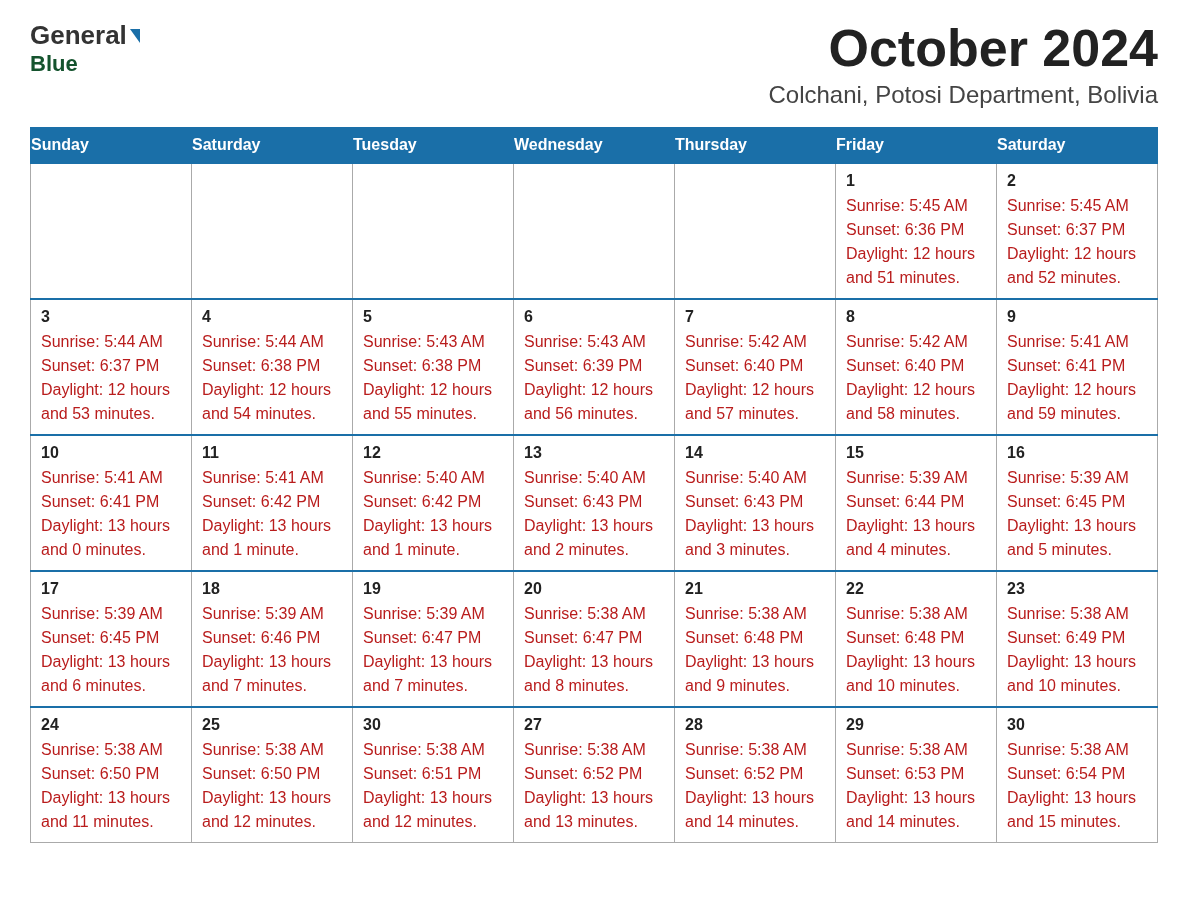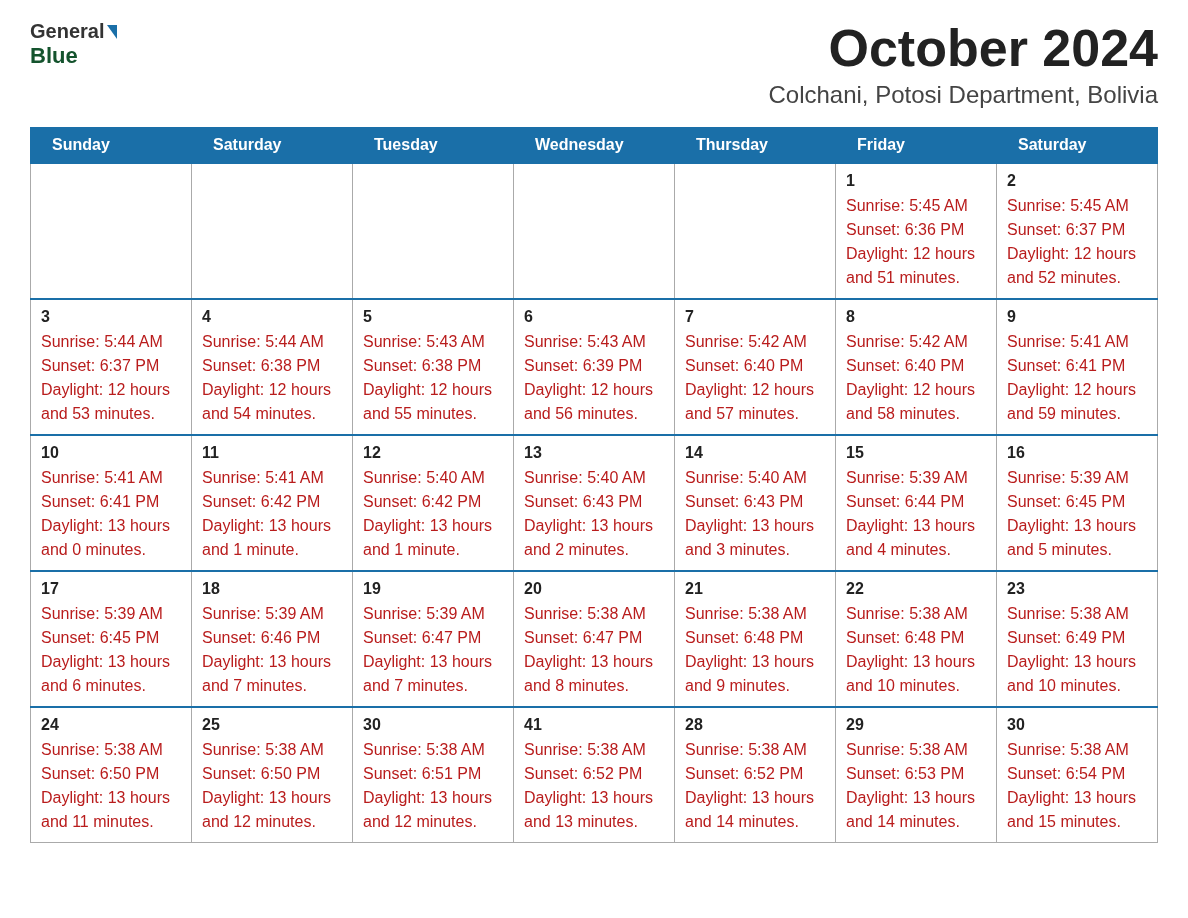"General" .logo-general { font-size: 20px -> 26px }
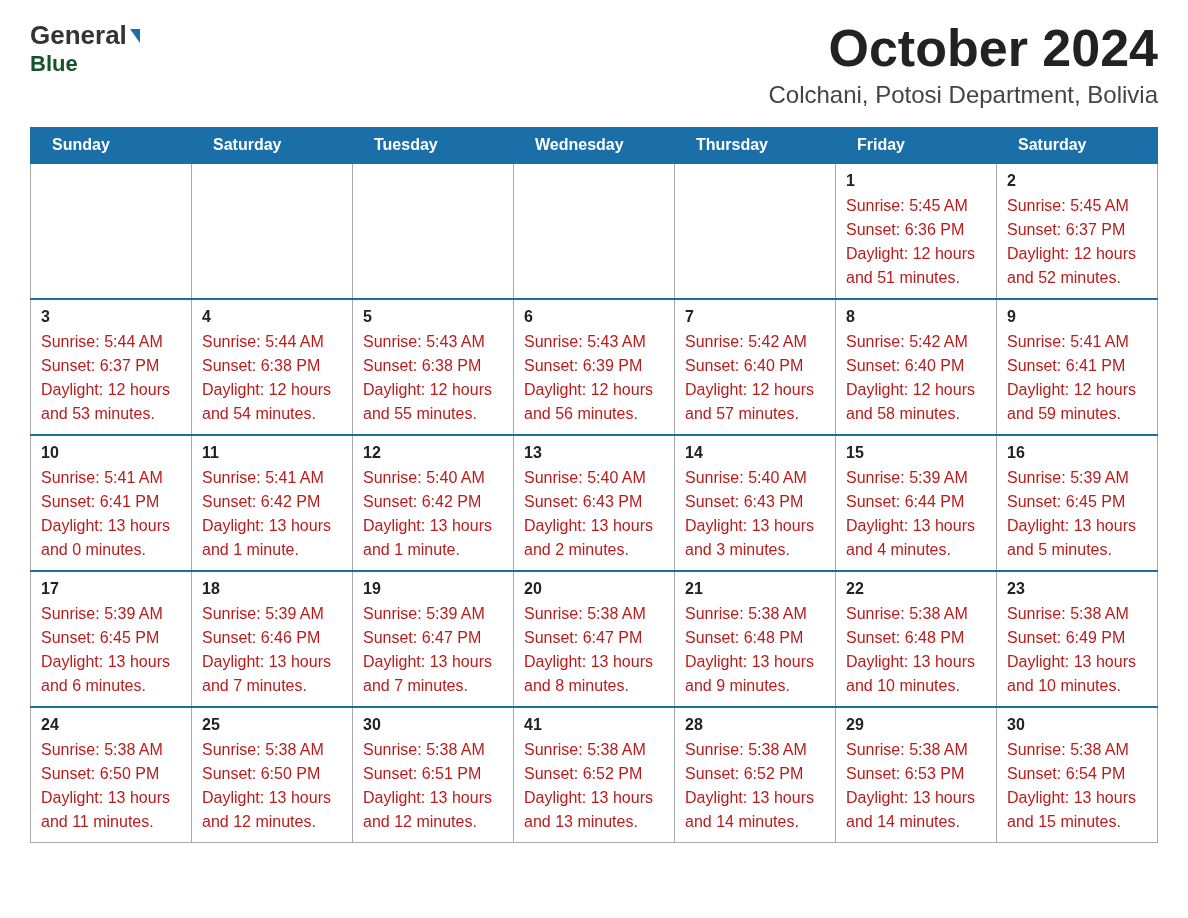"Sunday" .calendar th { padding: 8px 21px -> 8px 0 }
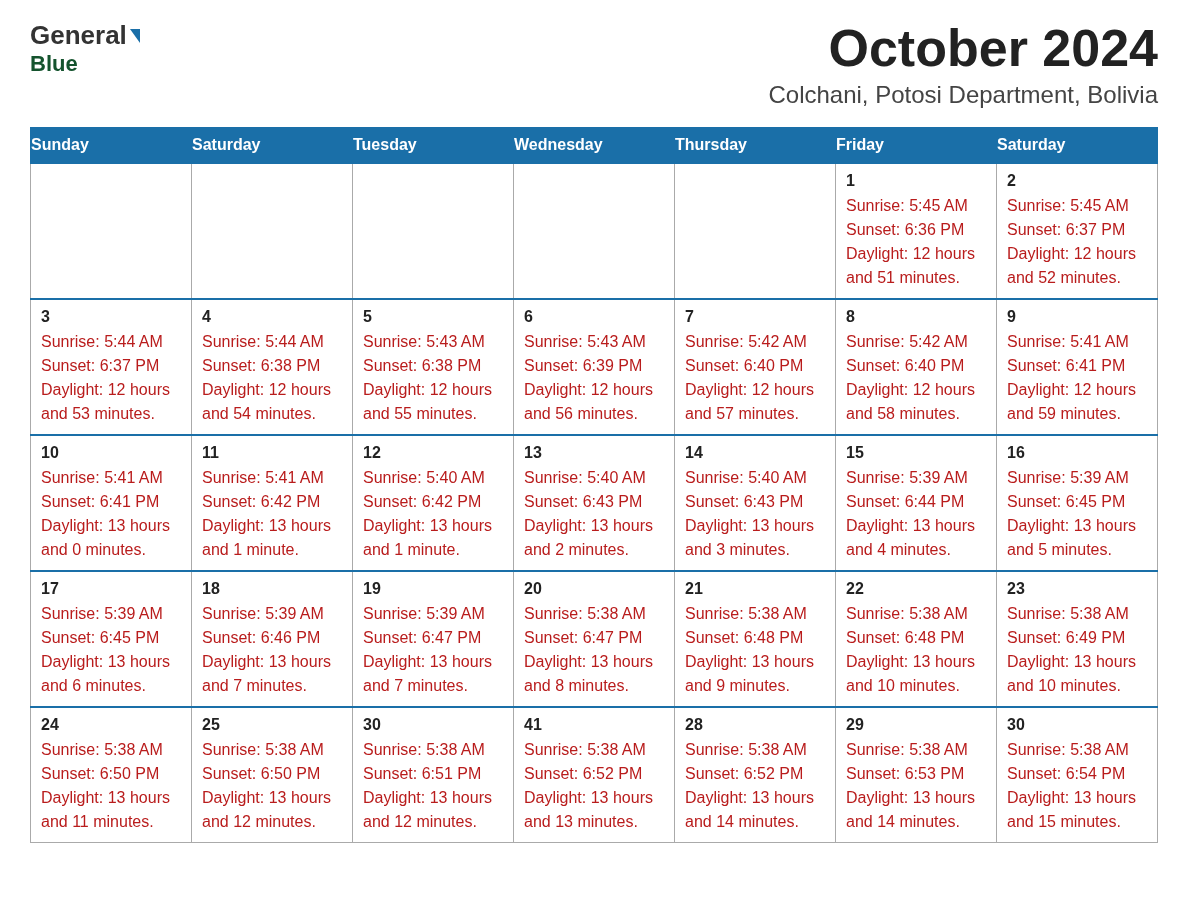"41" div.day-number { text: 41 -> 27 }
